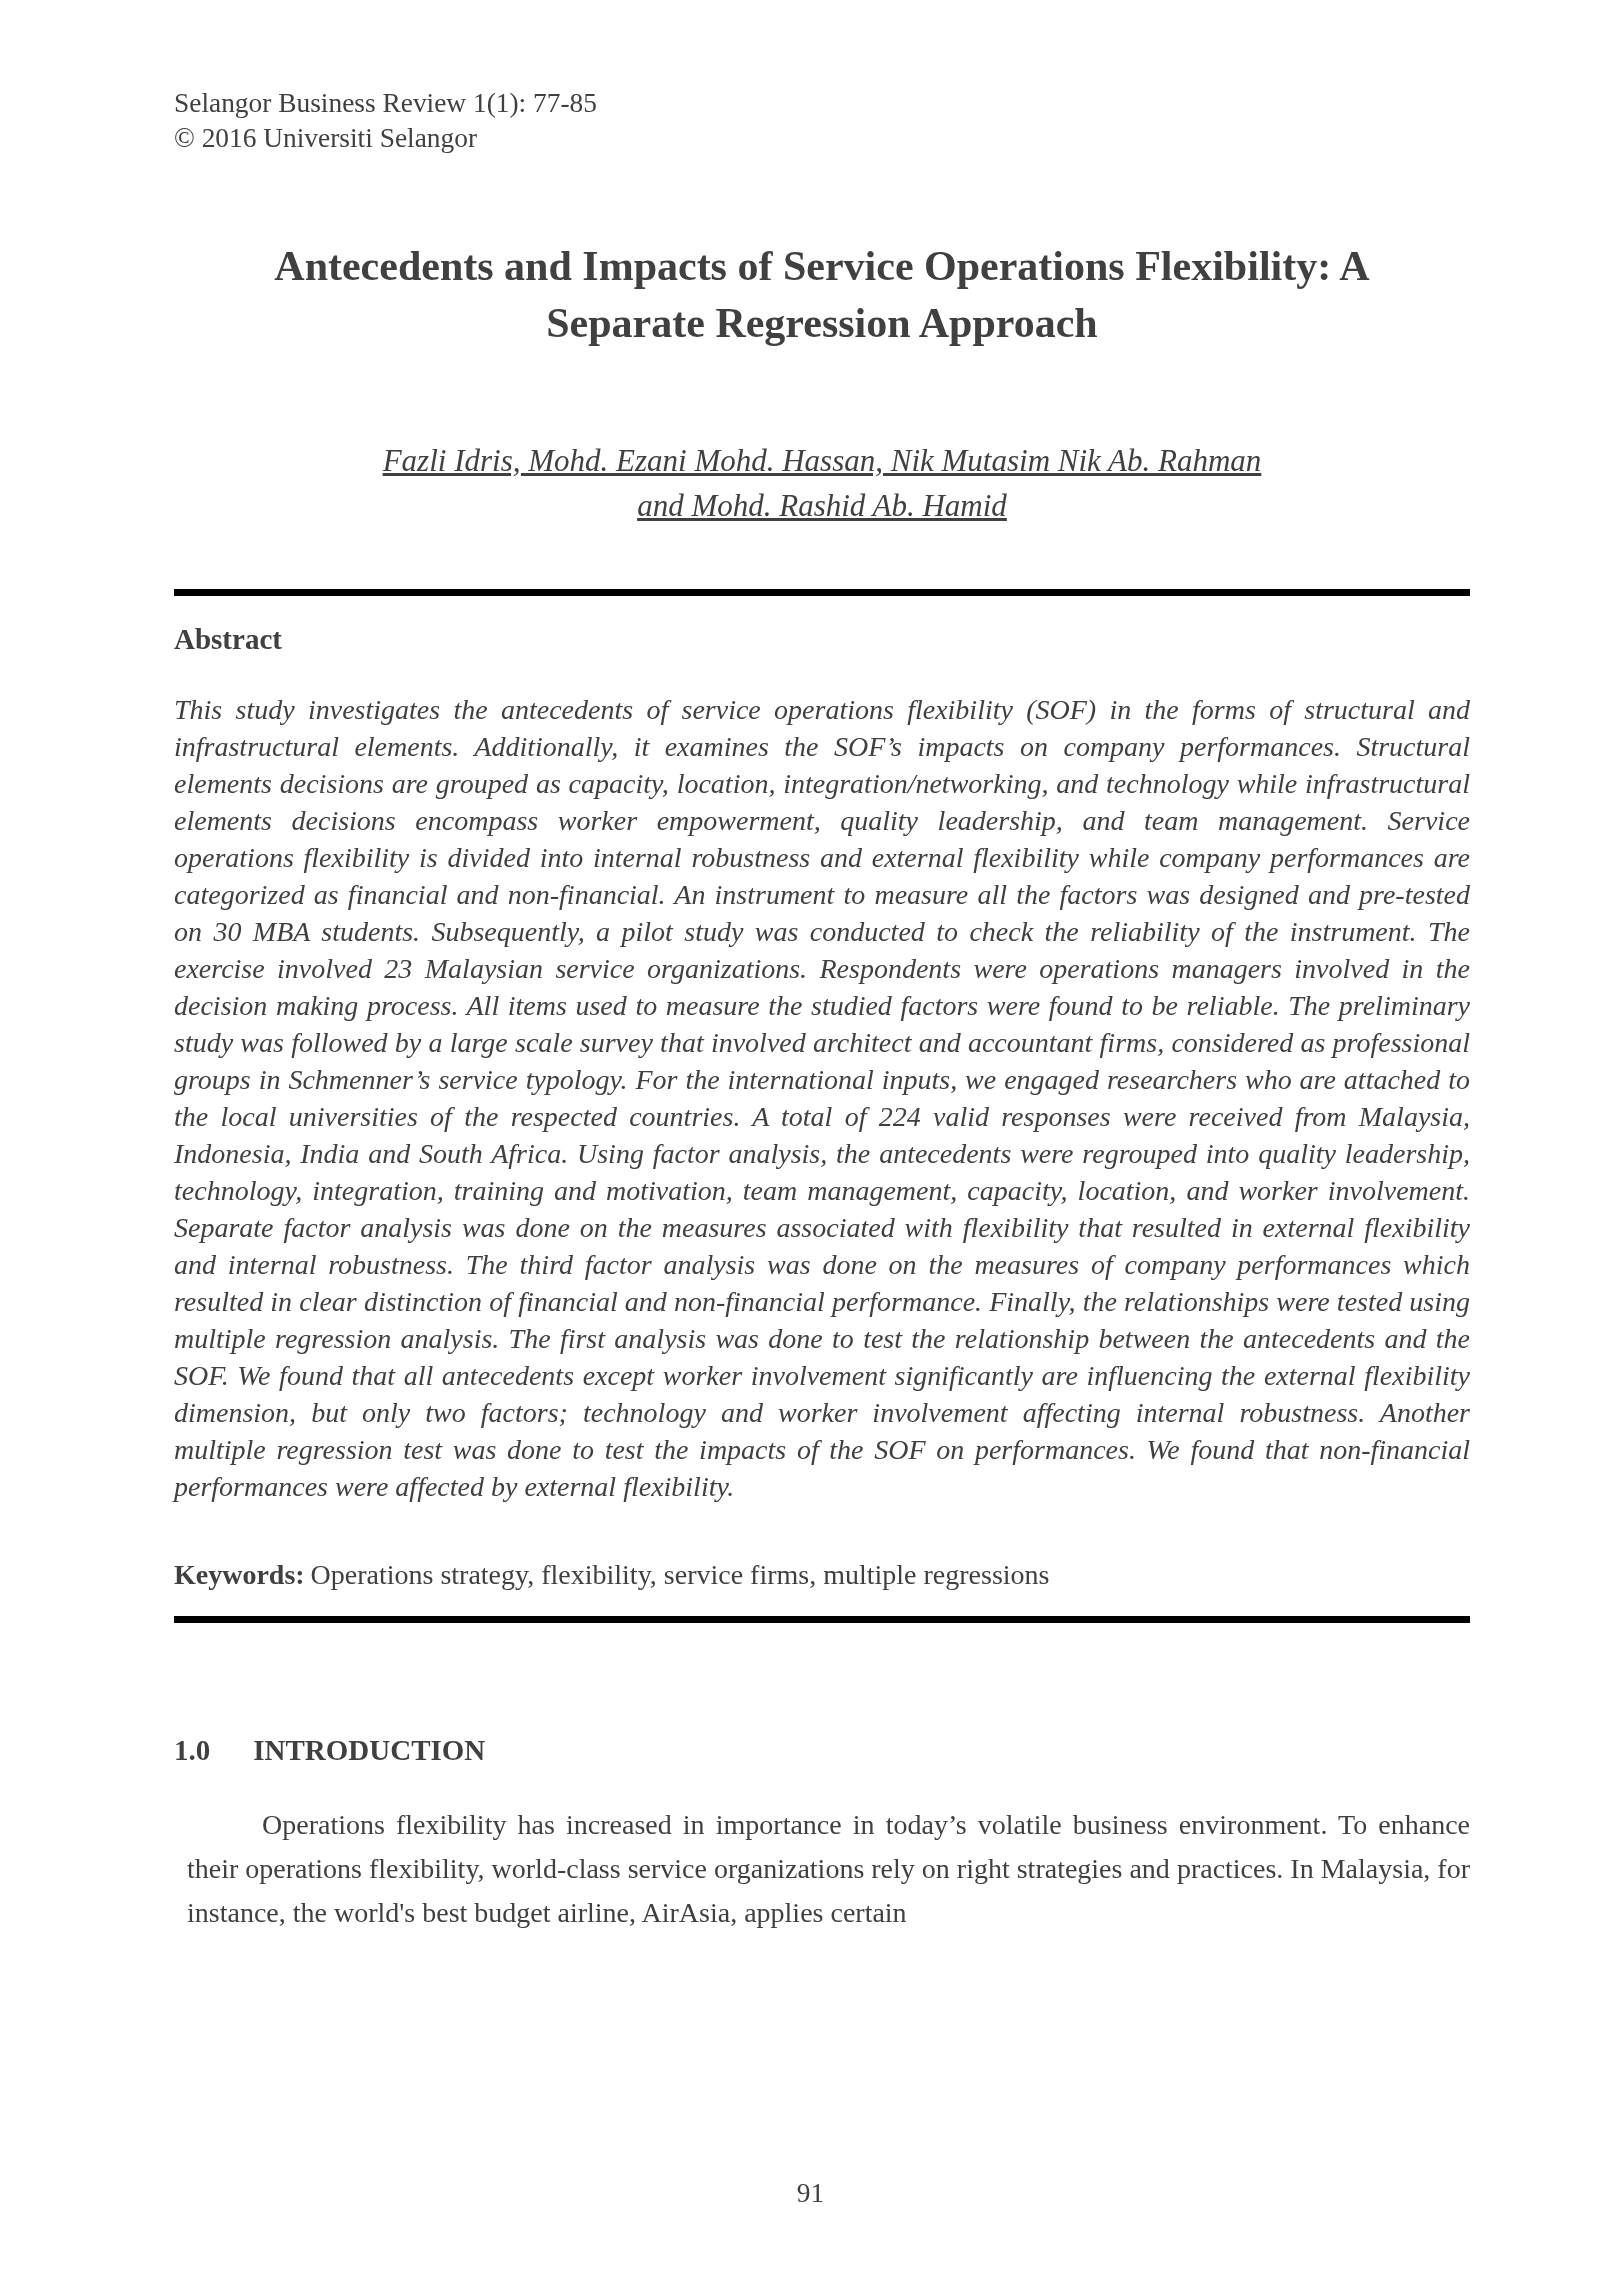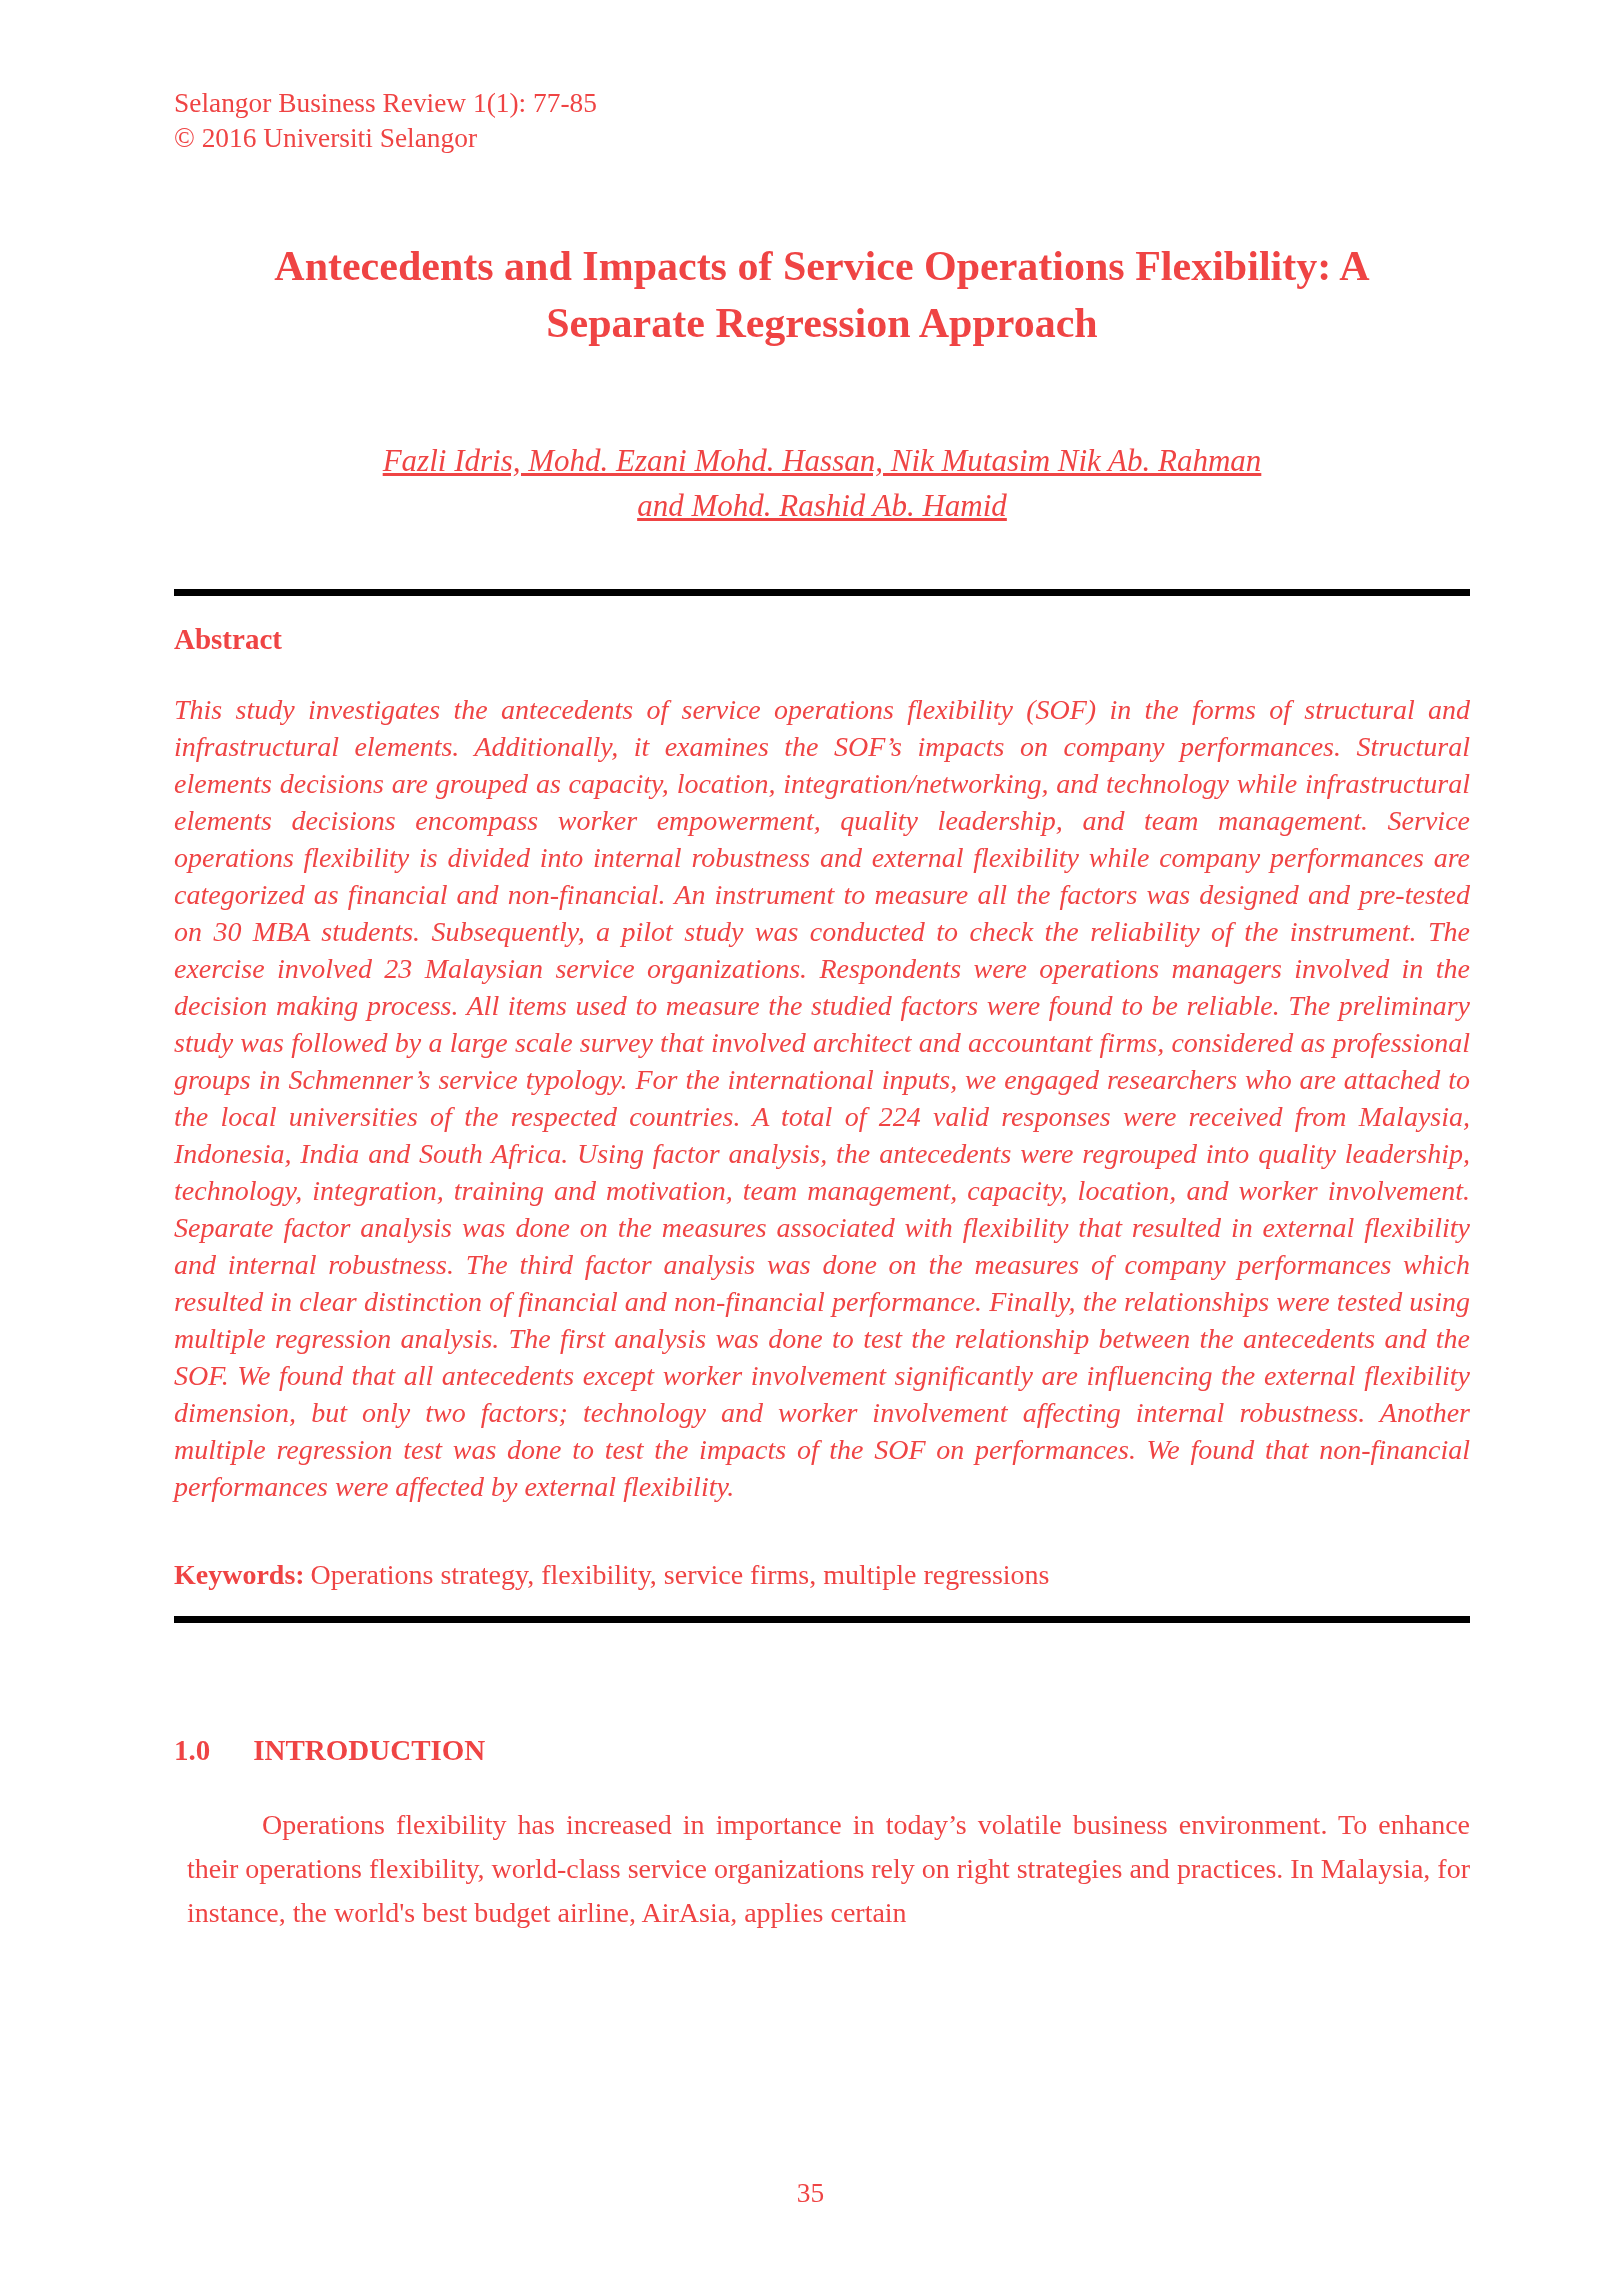"Selangor Business Review 1(1): 77-85" .page { color: #ef4444 -> #404040 }
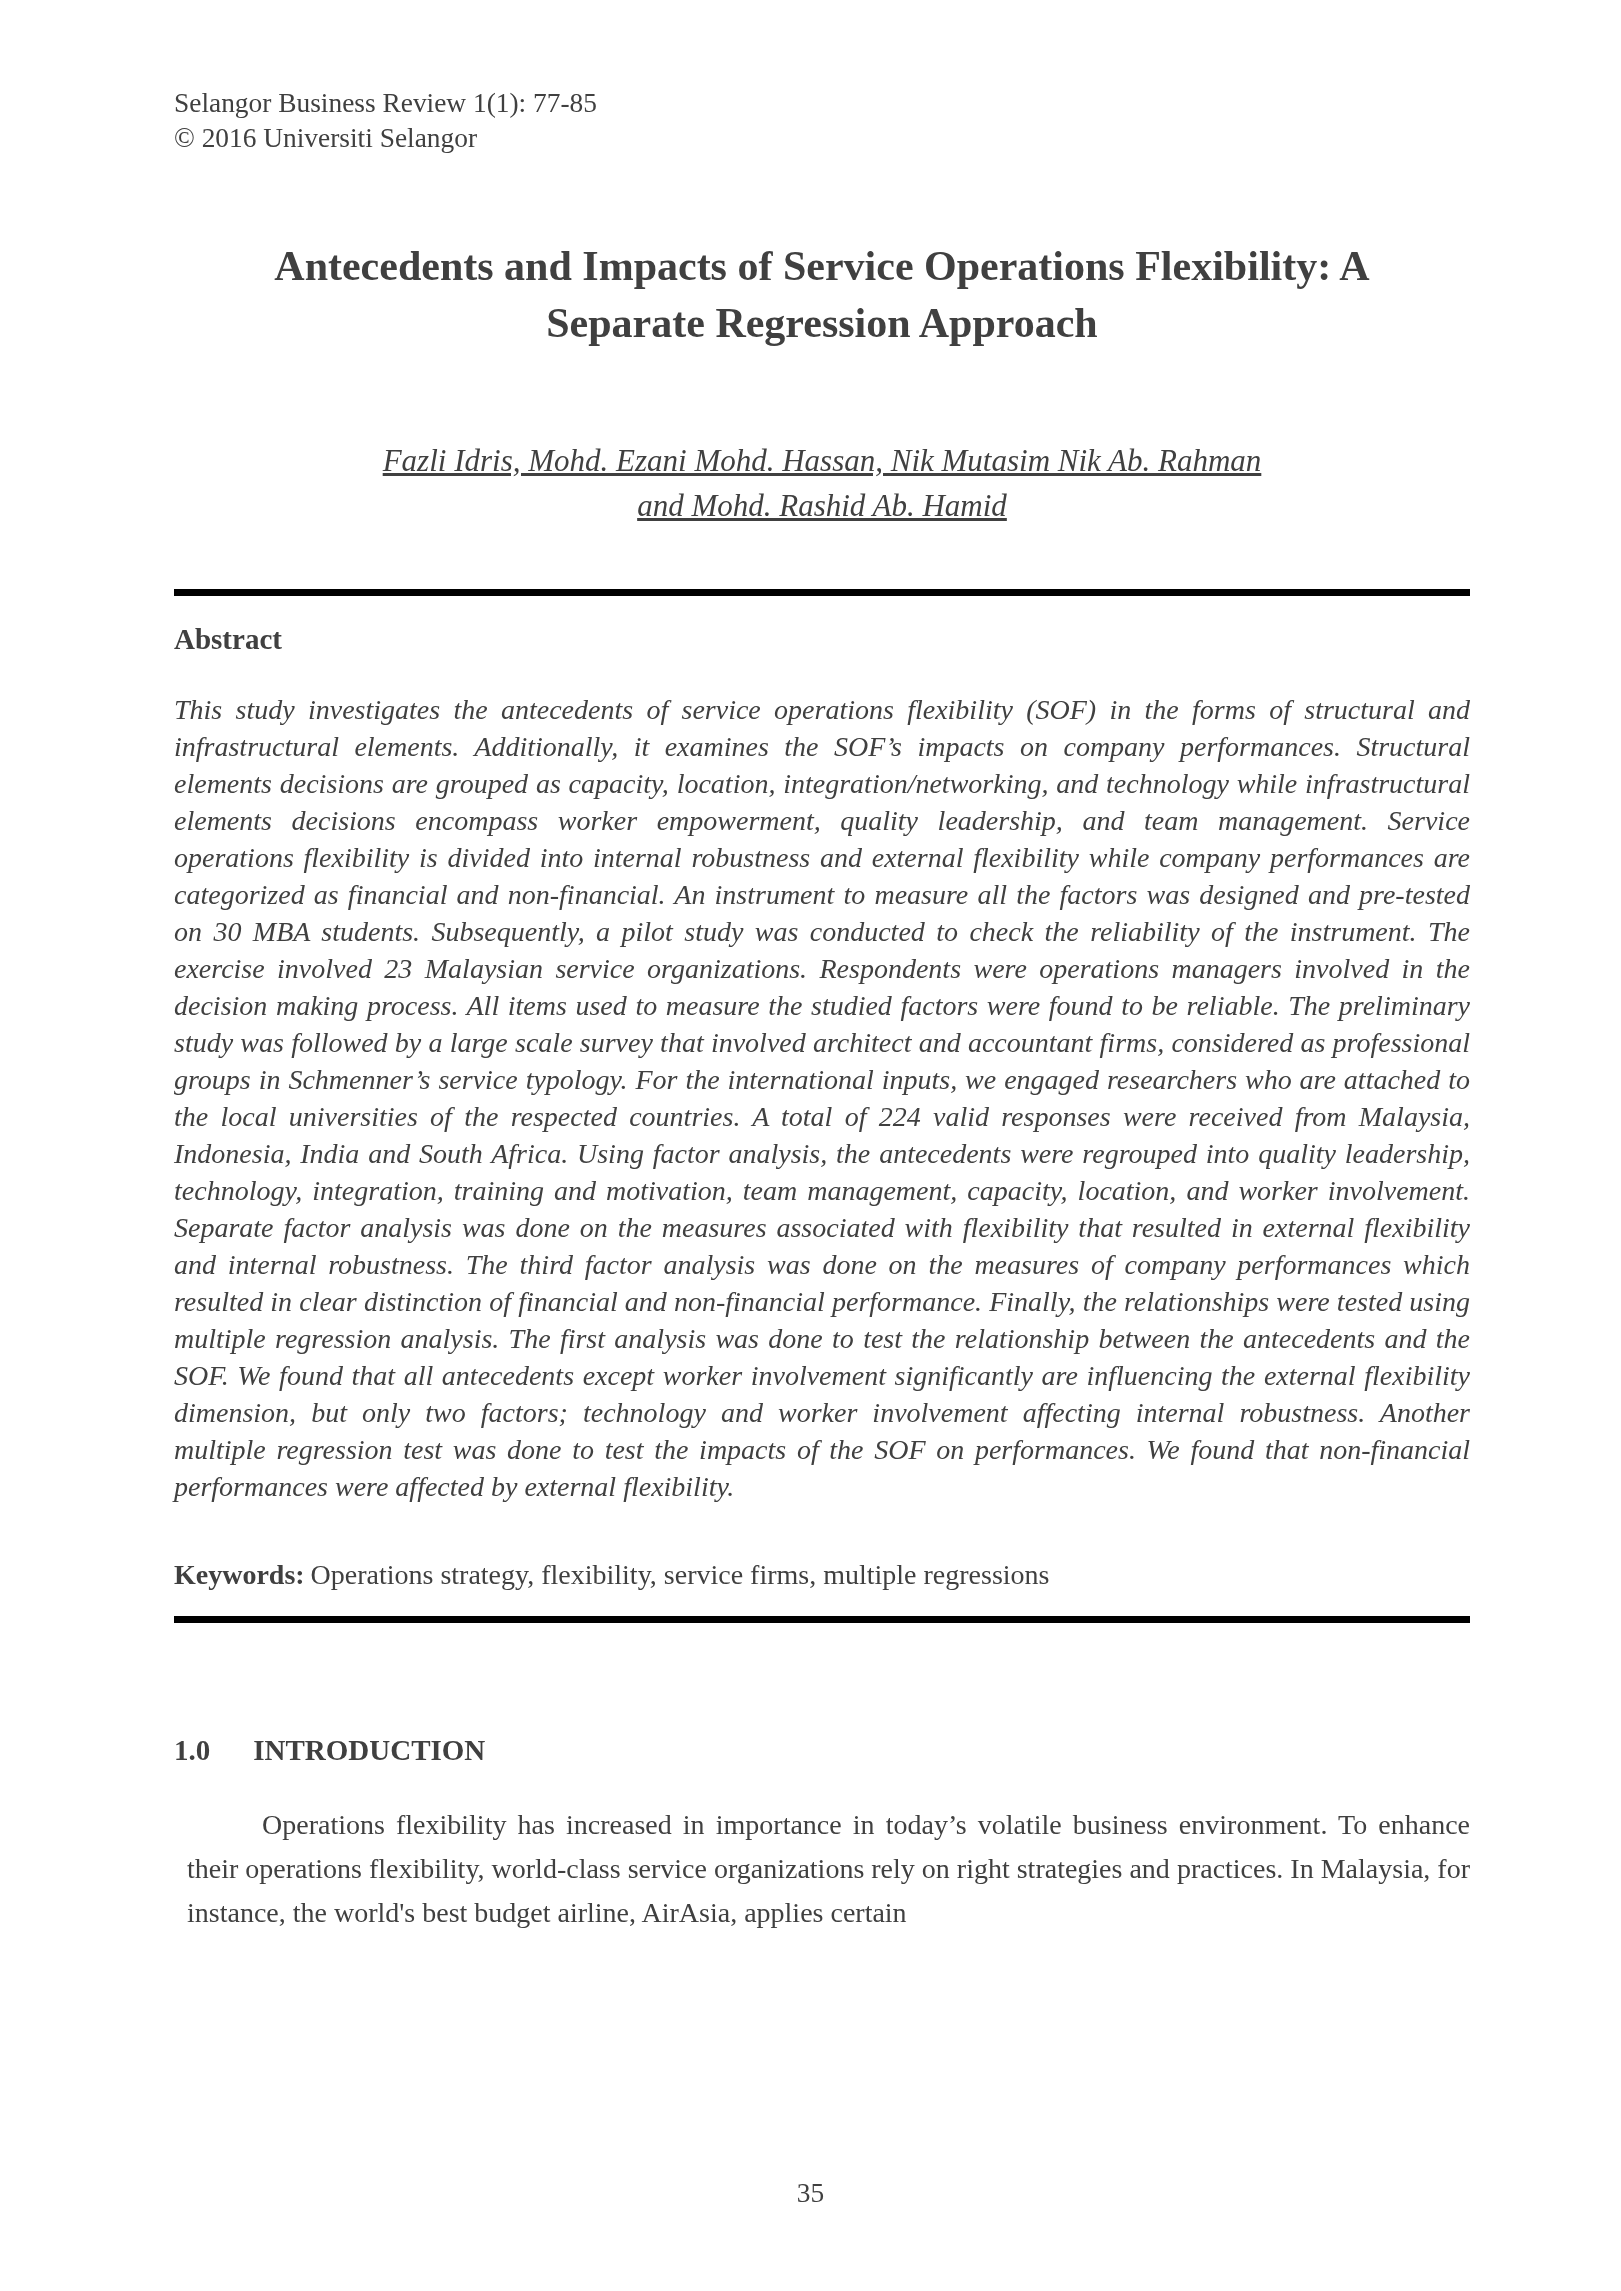"35" span { text: 35 -> 91 }
